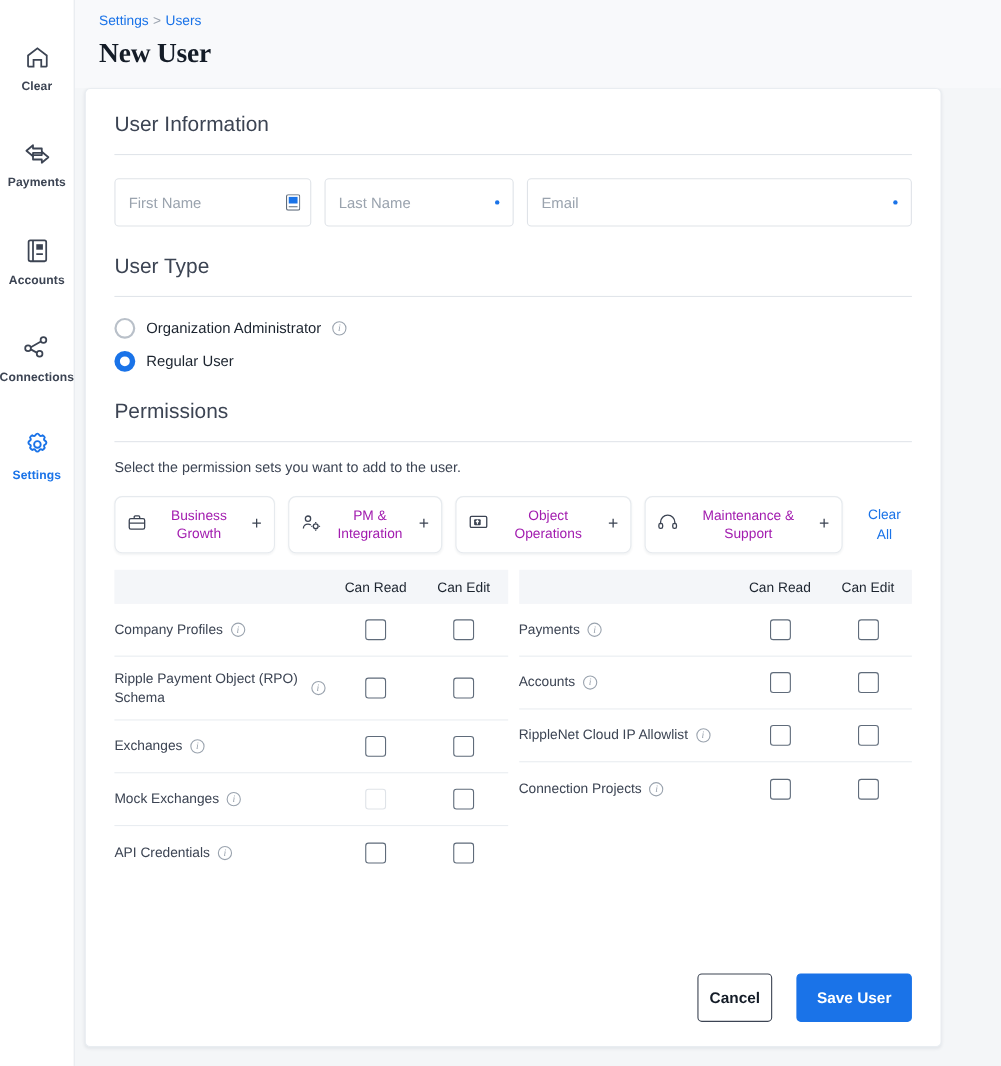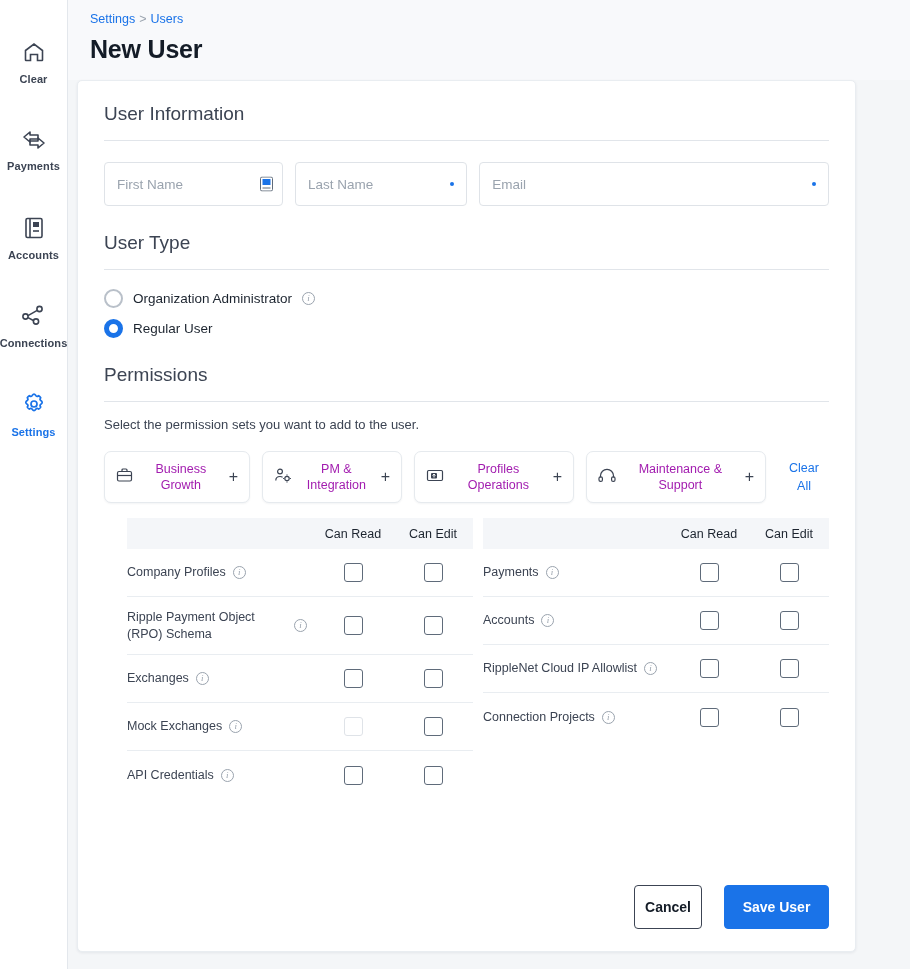"New User" .page-title { font-family: none -> Liberation Serif, serif }
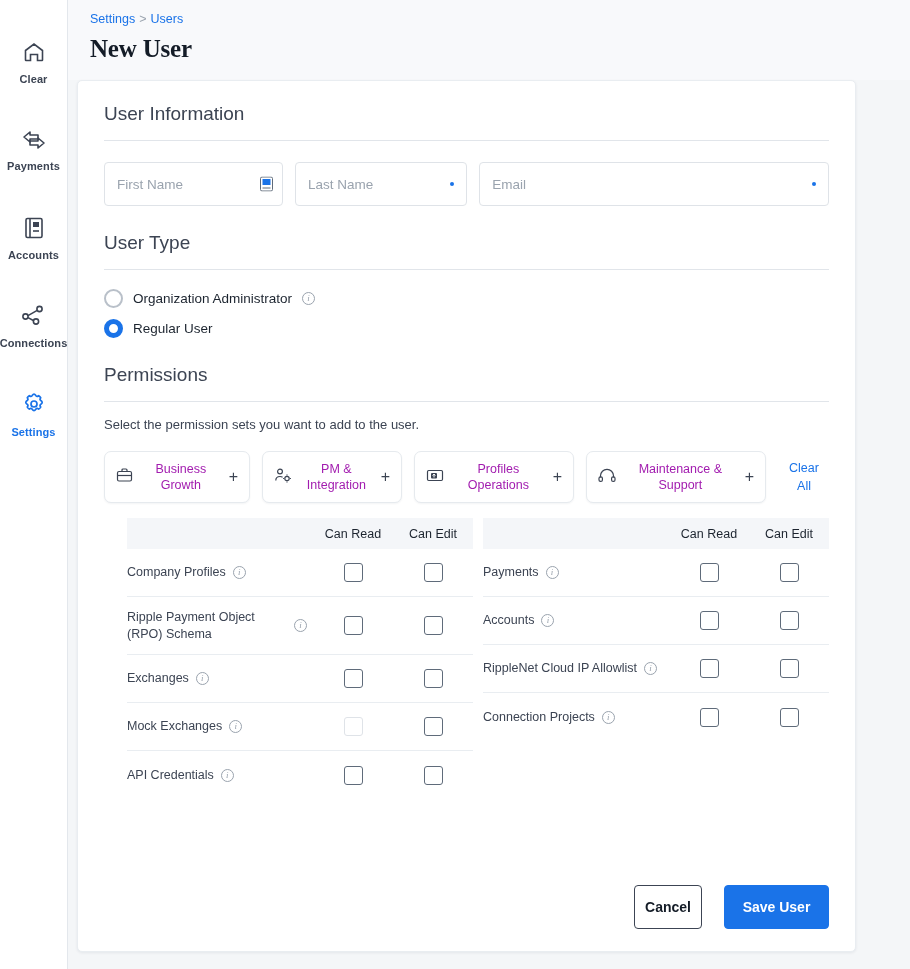"Profiles" span { text: Profiles -> Object }
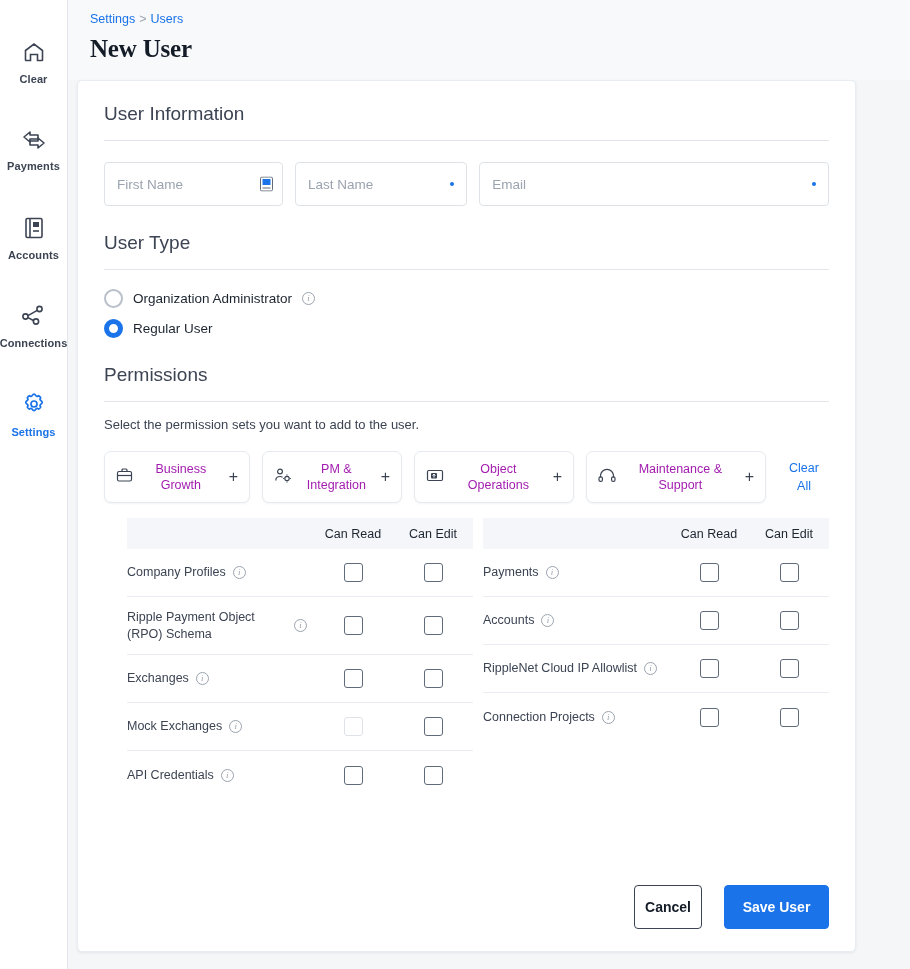"Can Read" .tables { margin-left: 23px -> none }
